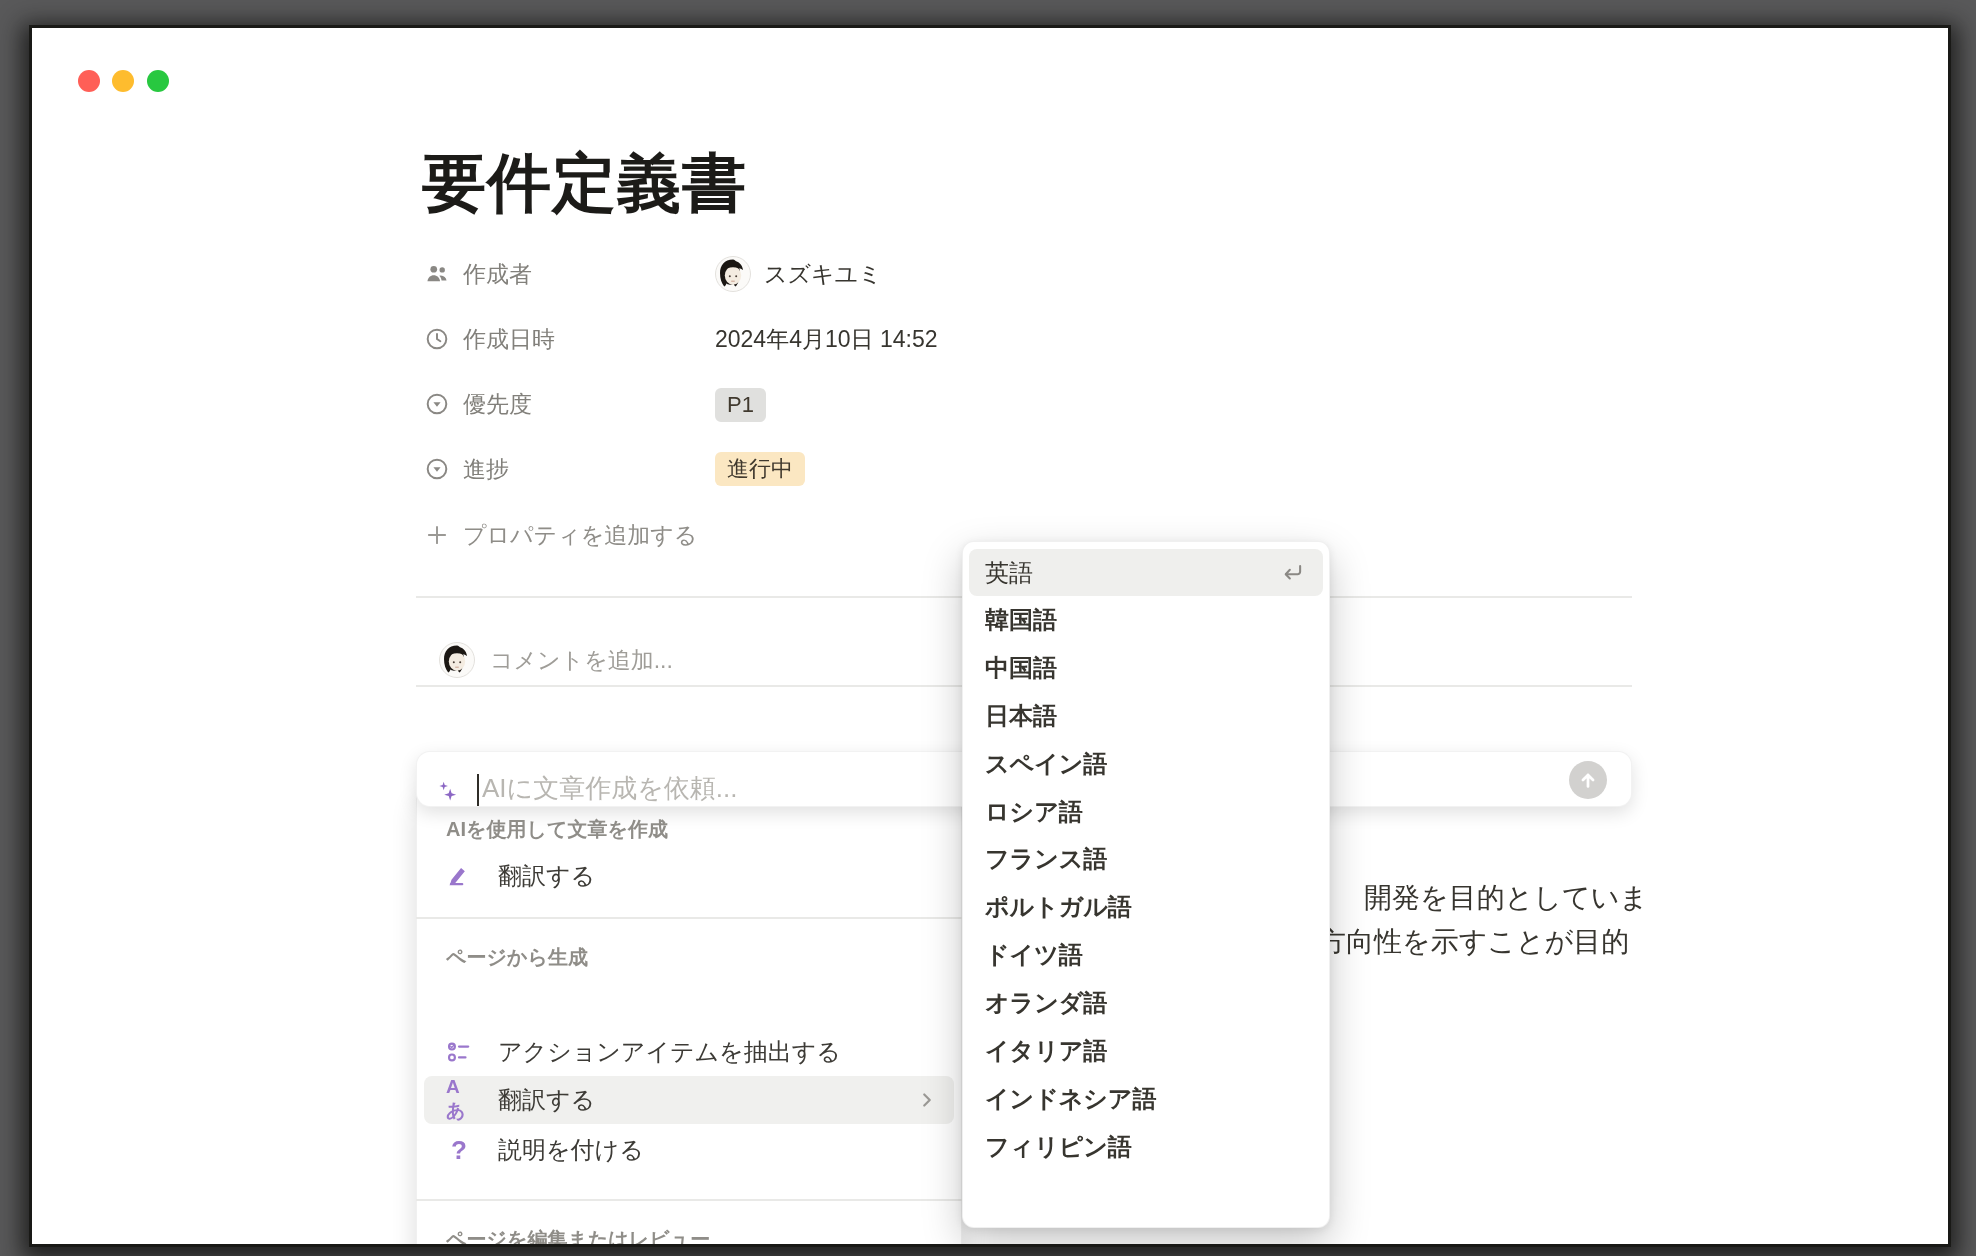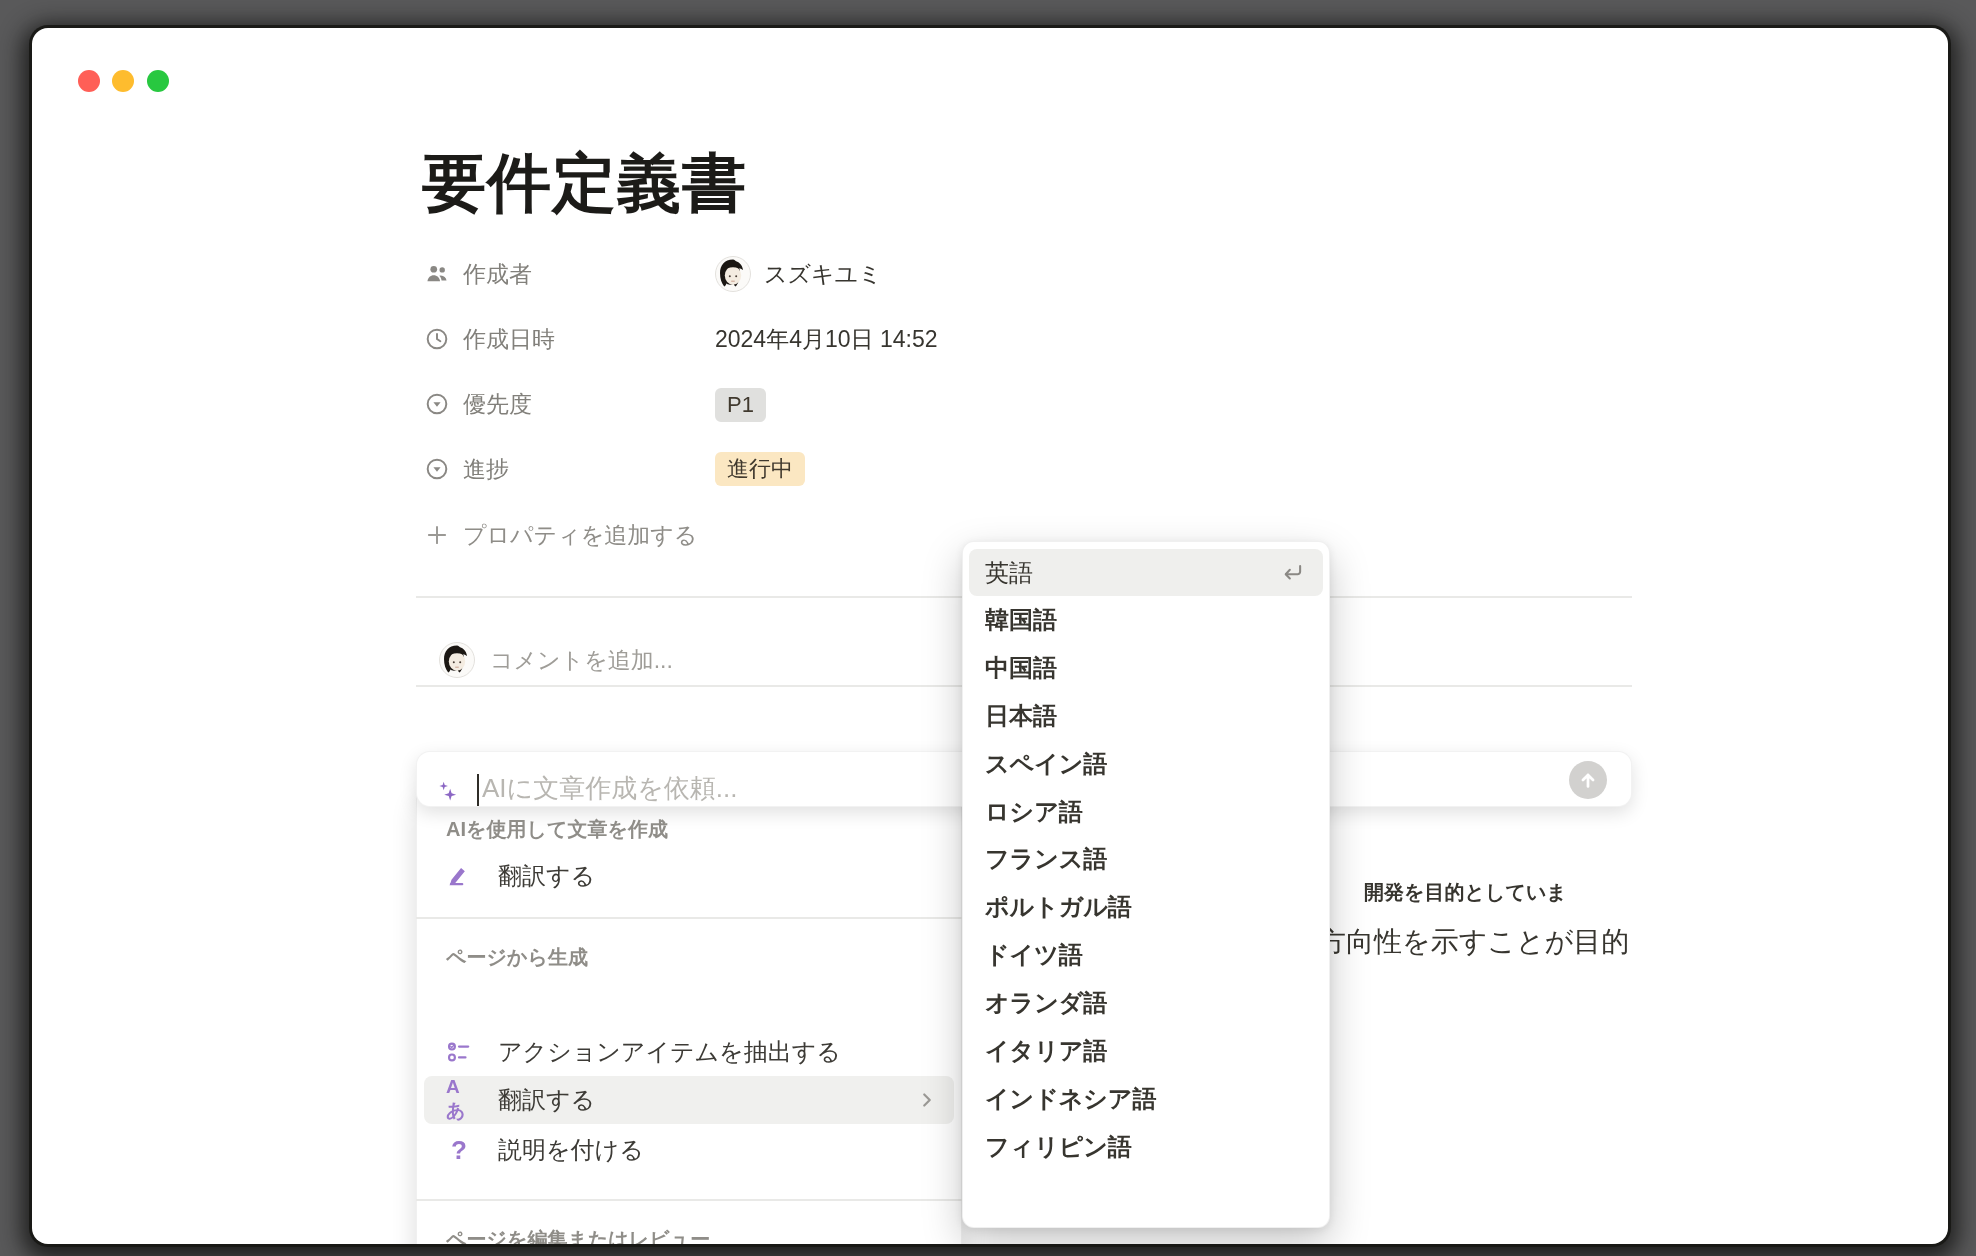"要件定義書" #window { border-radius: 16px -> 0 }
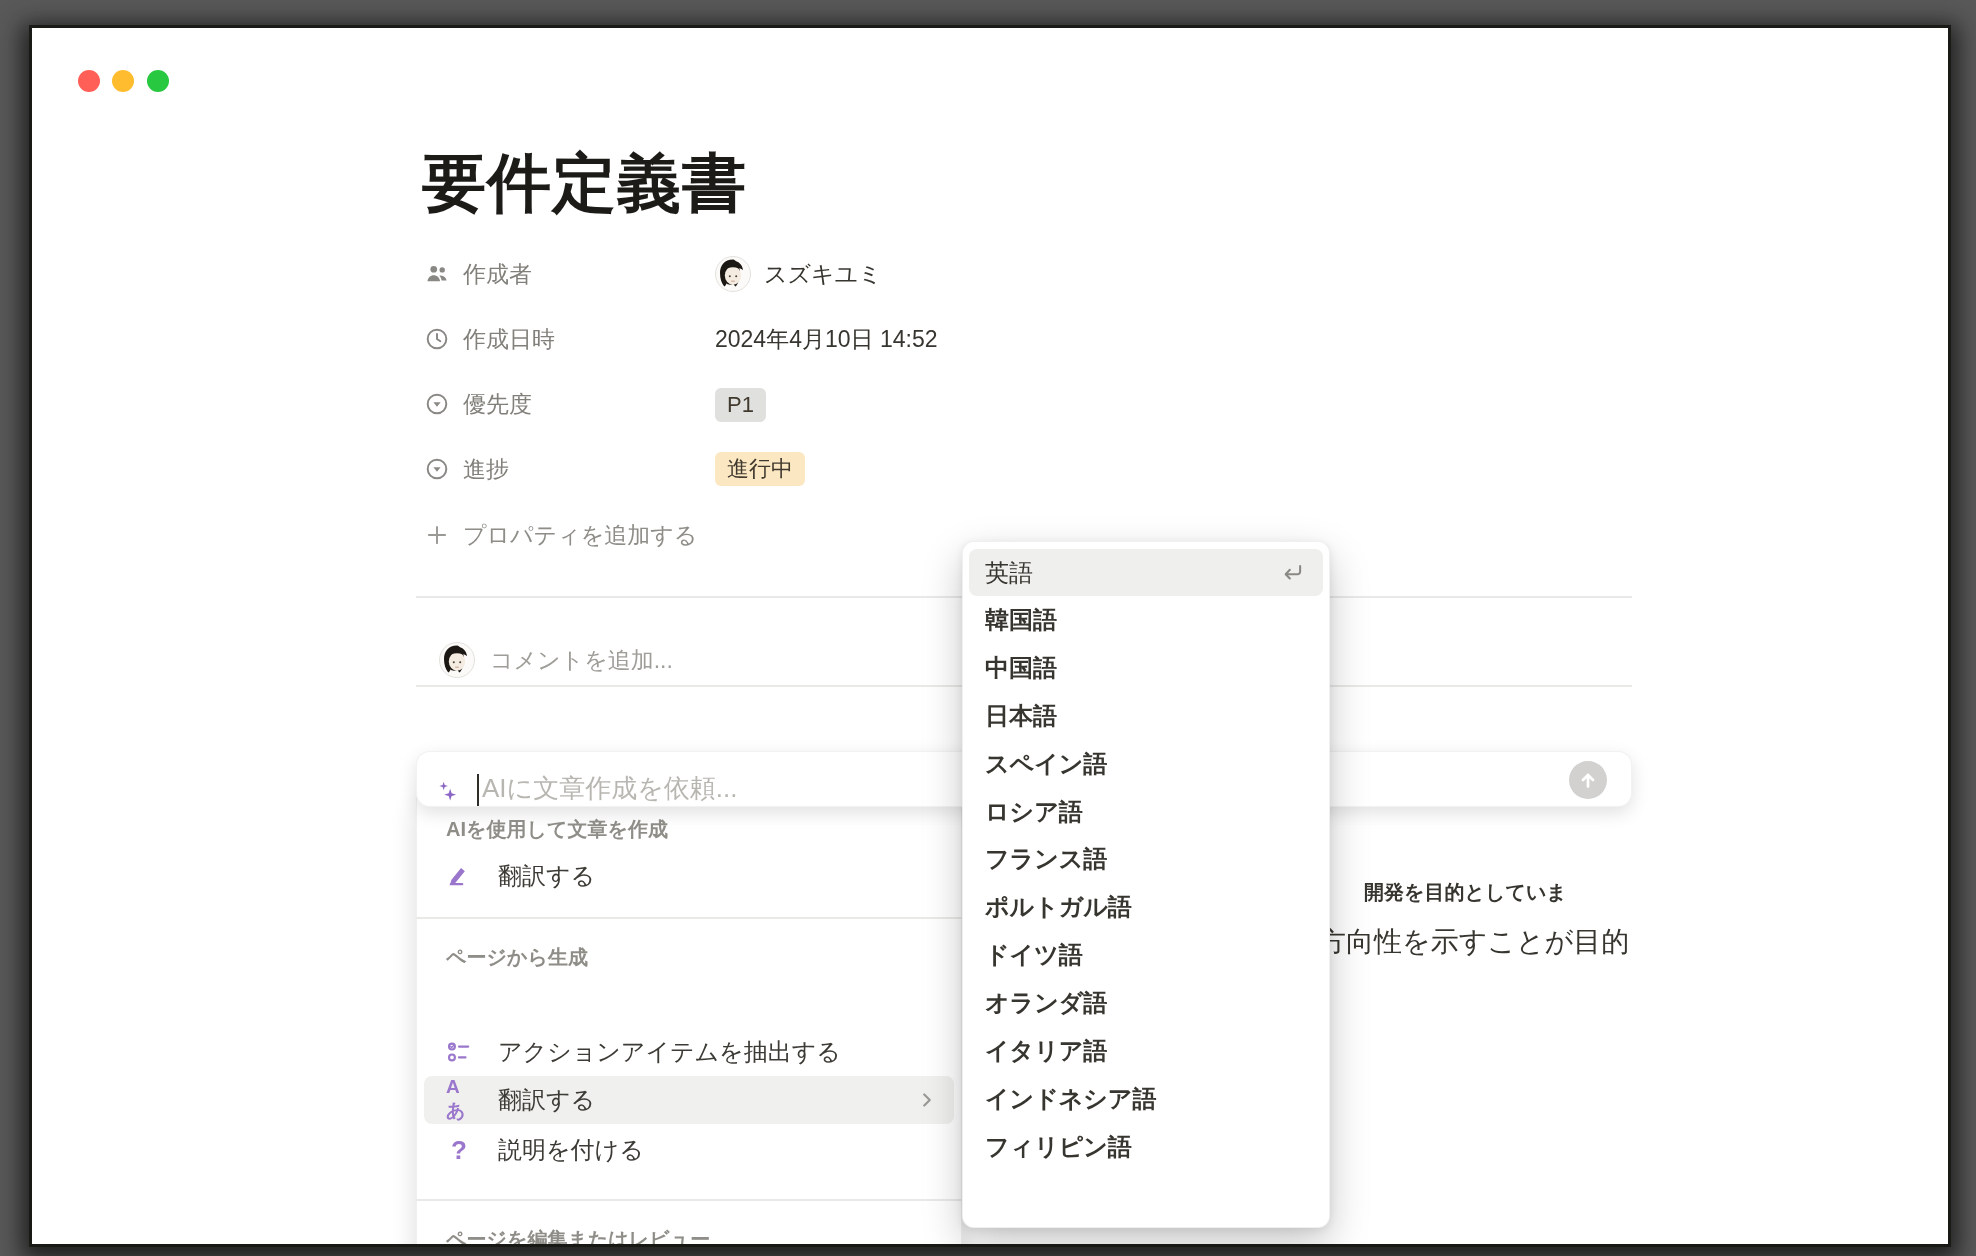"開発を目的としていま" div.abs { font-size: 20px -> 28px; font-weight: bold -> none }
